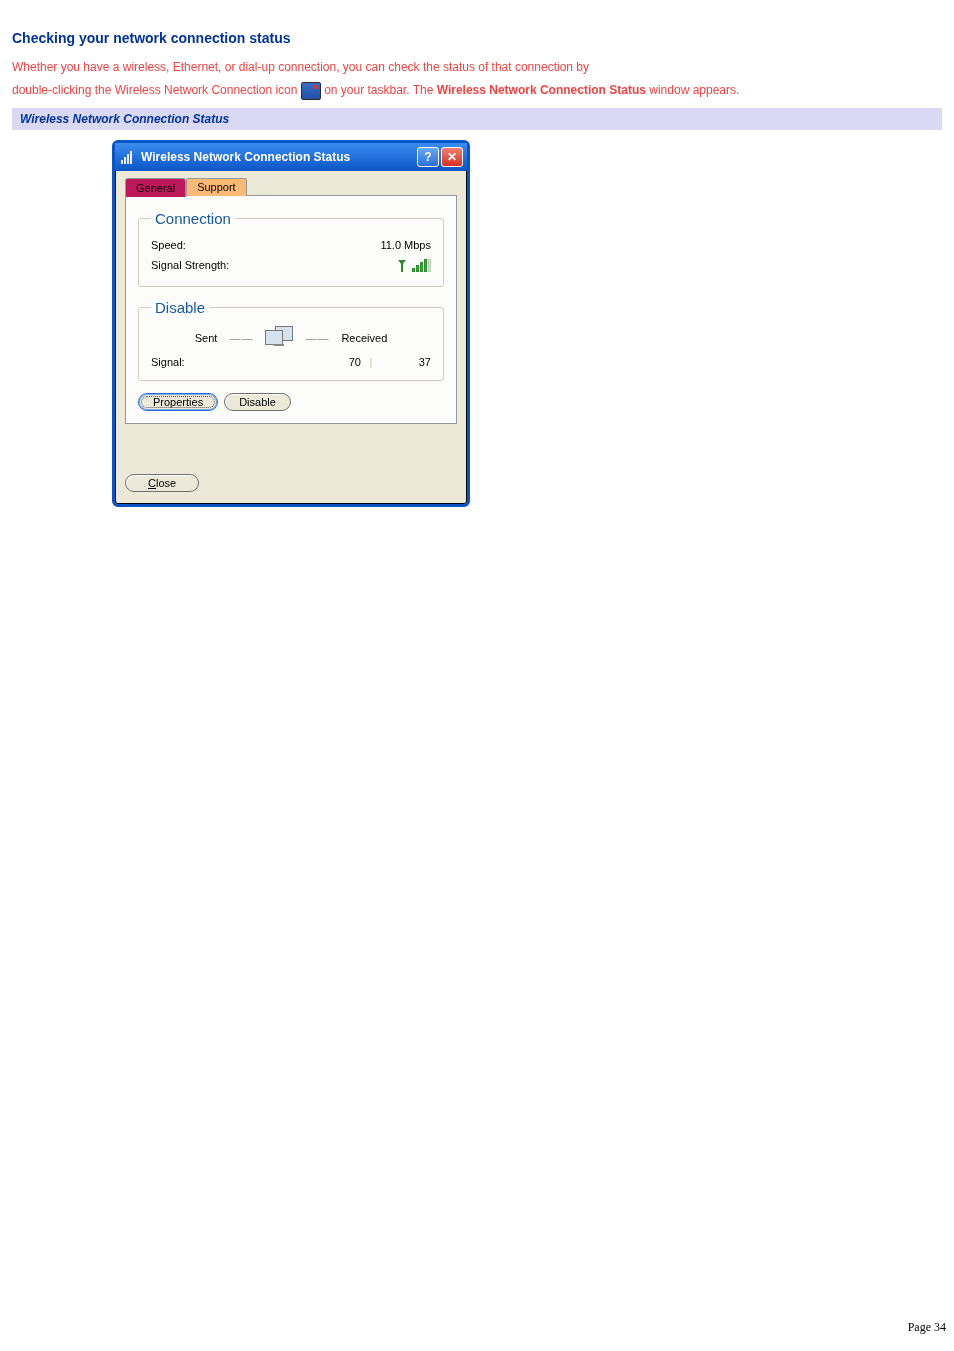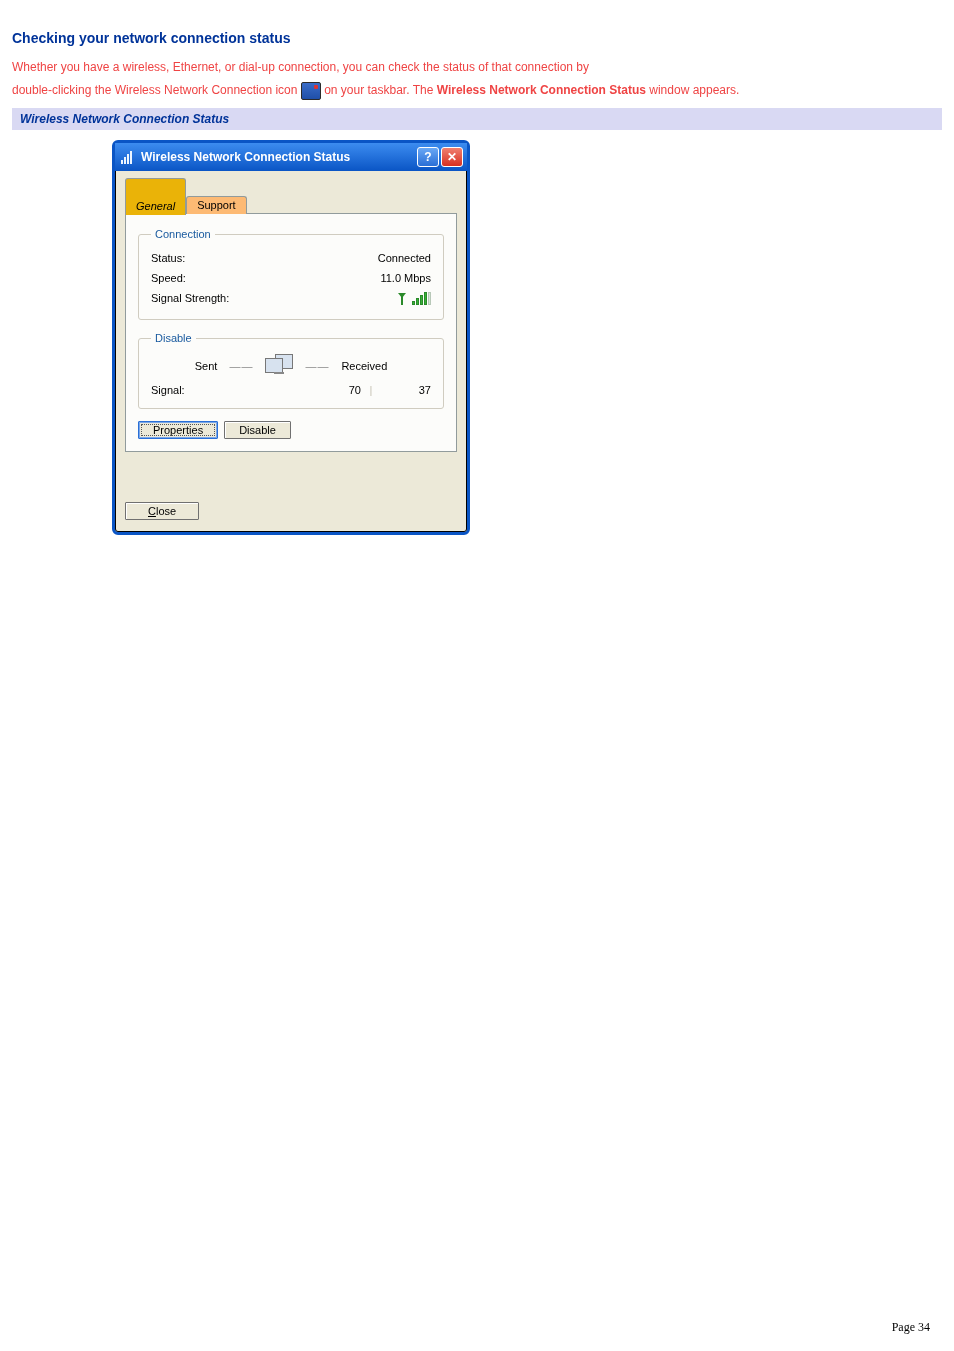"General" .tab.active { background: #eab308 -> #be185d; font-style: italic -> none; padding-top: 21px -> 3px }
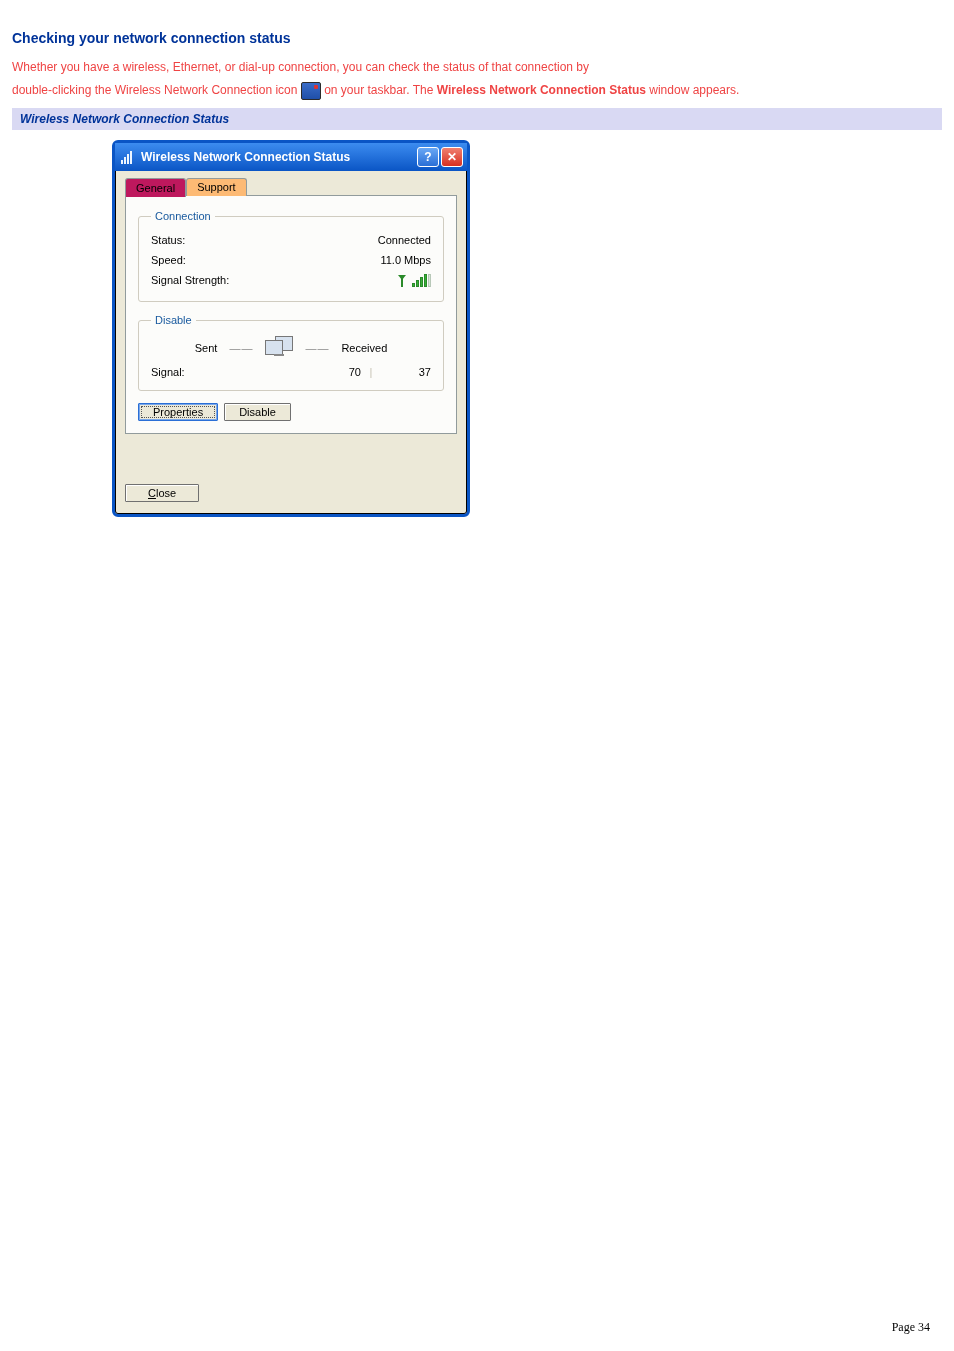"Connection" fieldset.grp legend { font-size: 11px -> 15px }
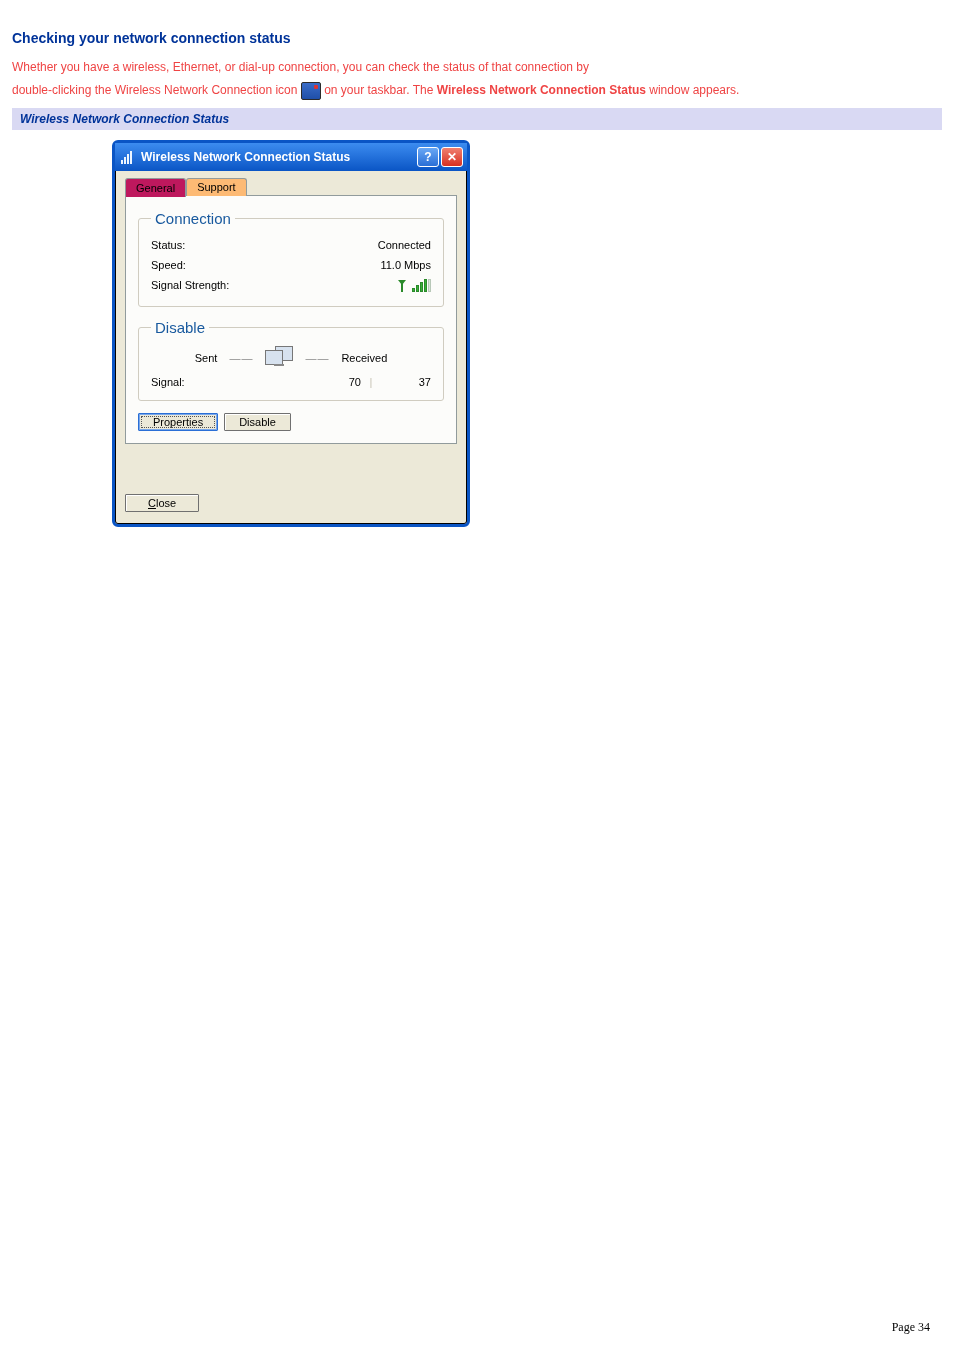"Status:" div.row { html: <div> <span>Status:</span> <span>Connected</span> </div> -> none }
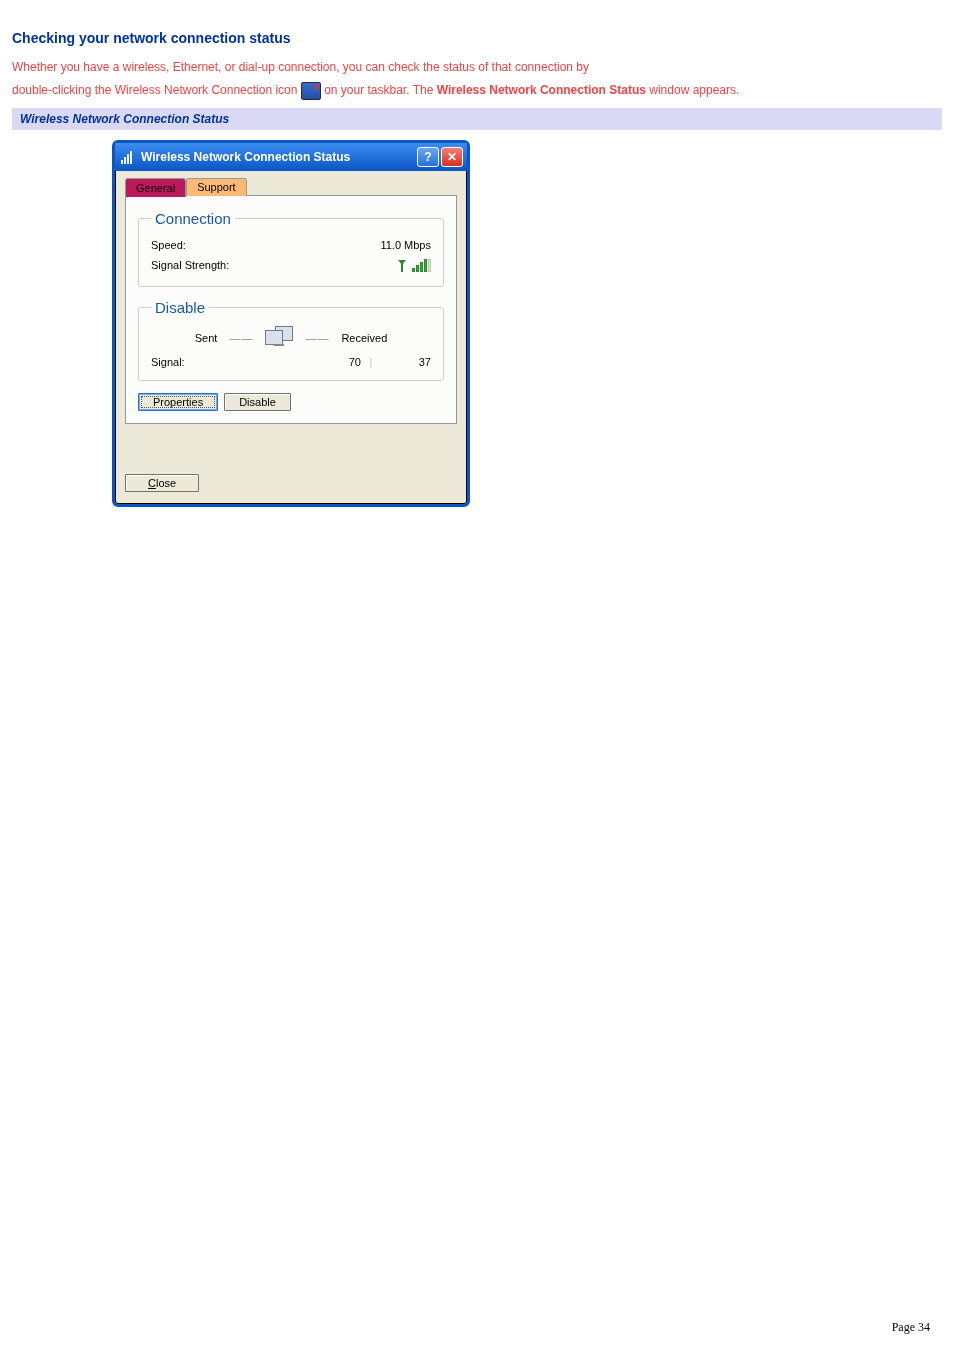"Properties" button.win { border-radius: 1px -> 9px }
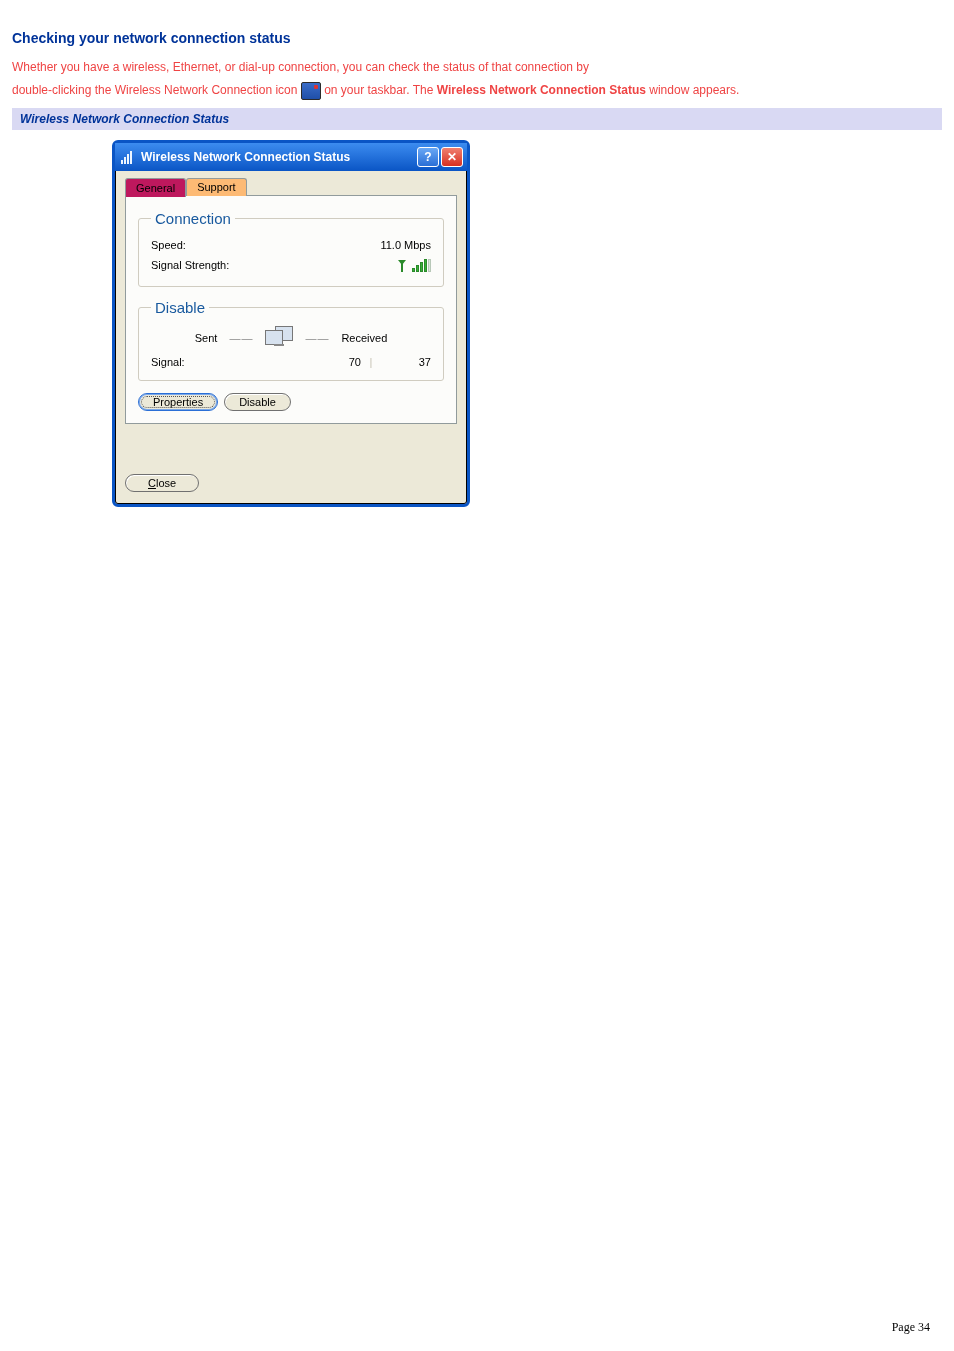"Page 34" .page-num { right: 24px -> 8px }
